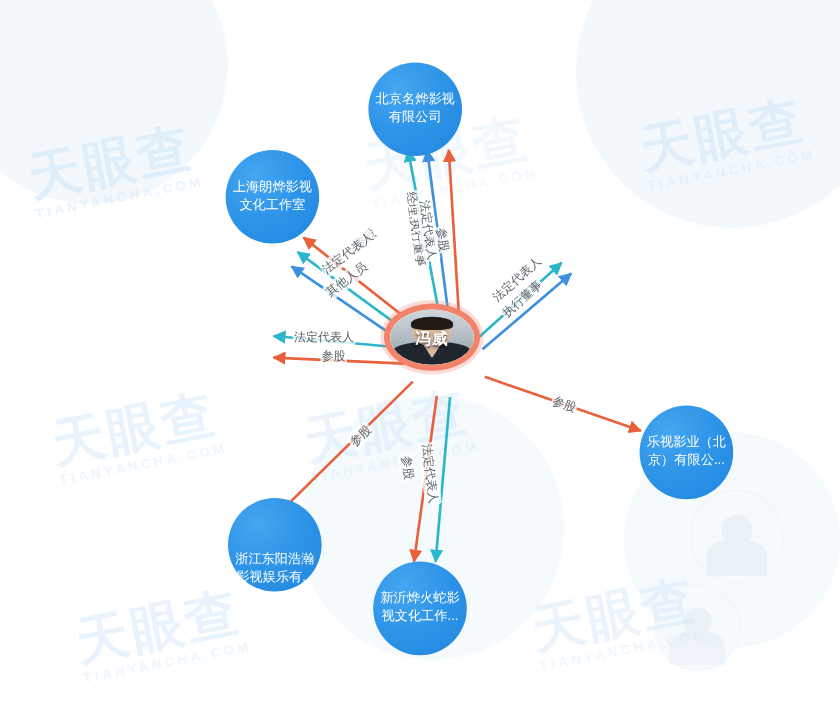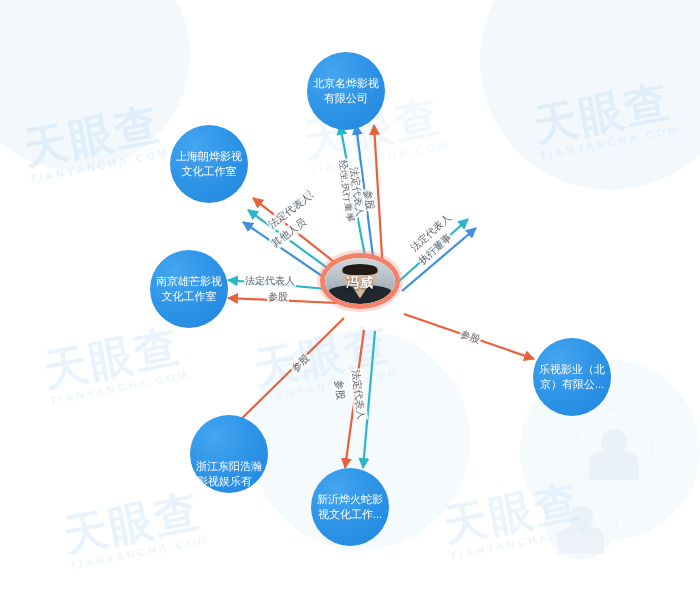"上海朗烨影视文化工作室" div.node { left: 170px -> 188px }
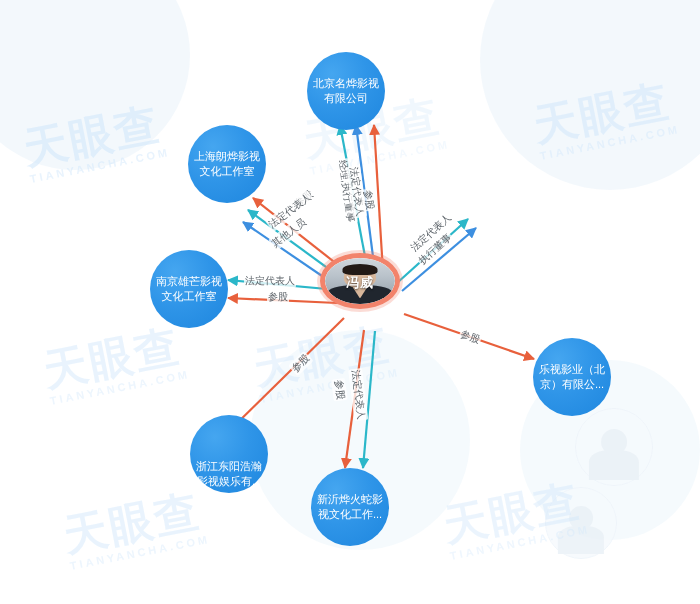"南京雄芒影视文化工作室" div.node { html: <div> <span>南京雄芒影视文化工作室</span> </div> -> none }
